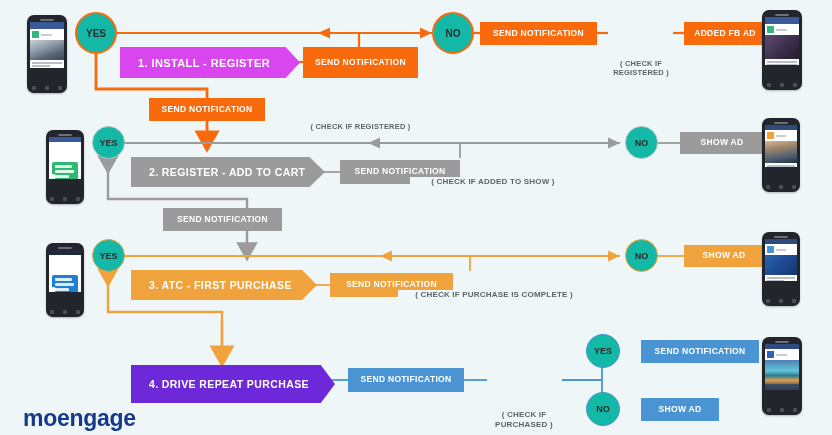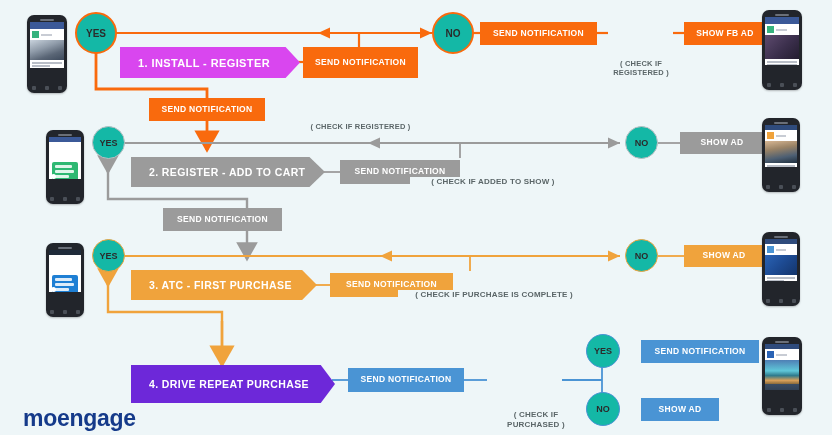"SHOW FB AD" span { text: SHOW -> ADDED }
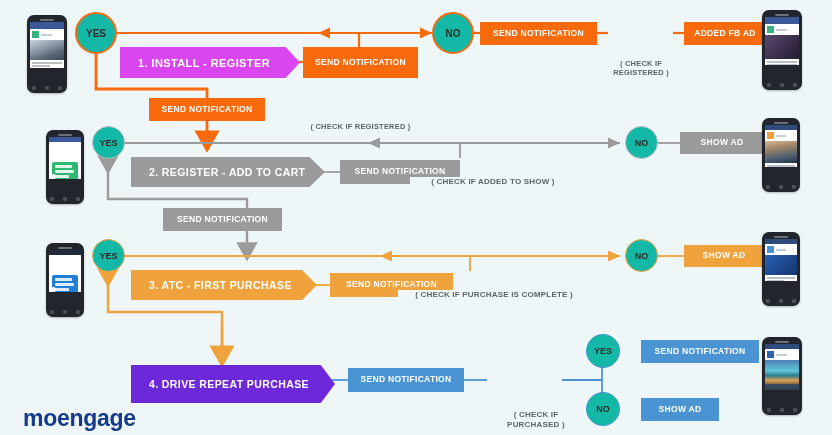"( CHECK IF PURCHASED )" div.cap { left: 496px -> 484px }
